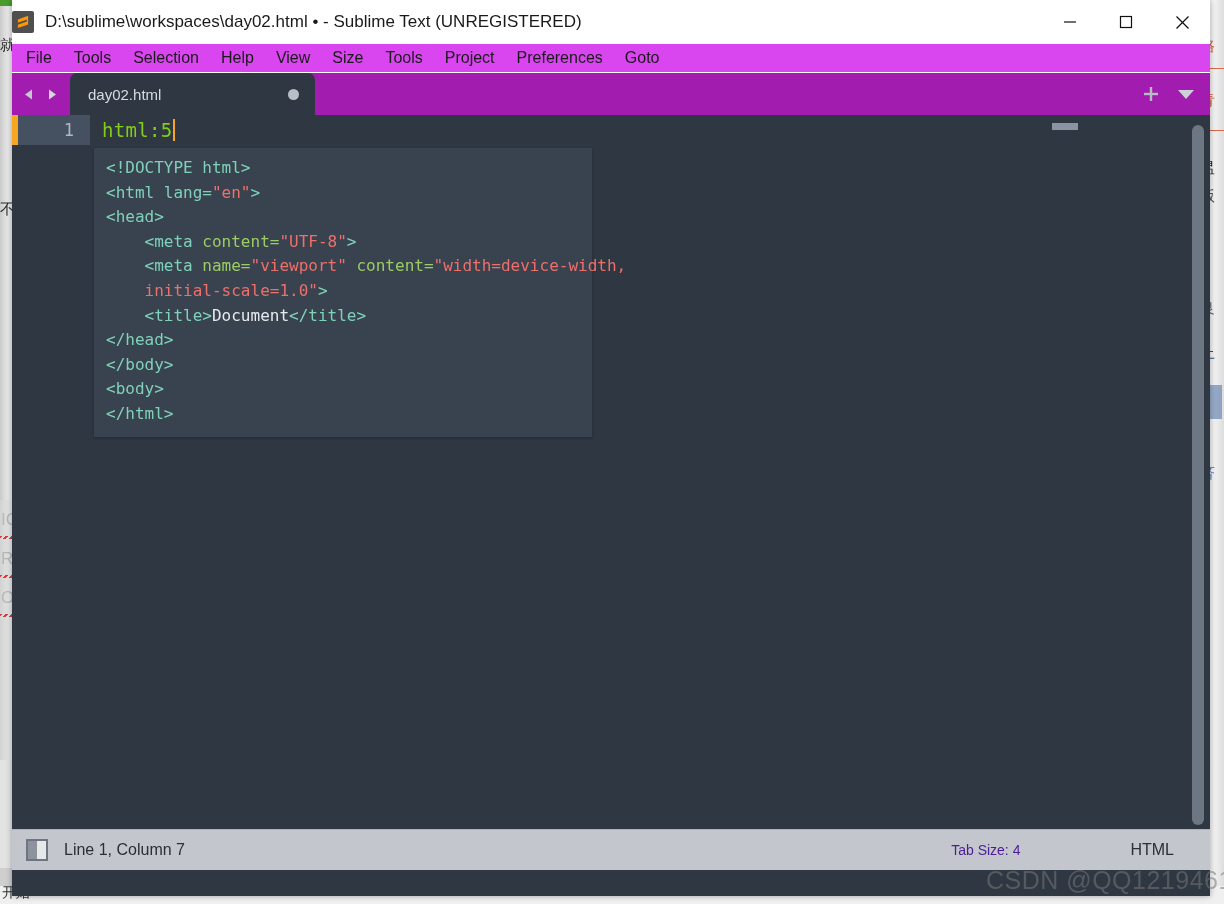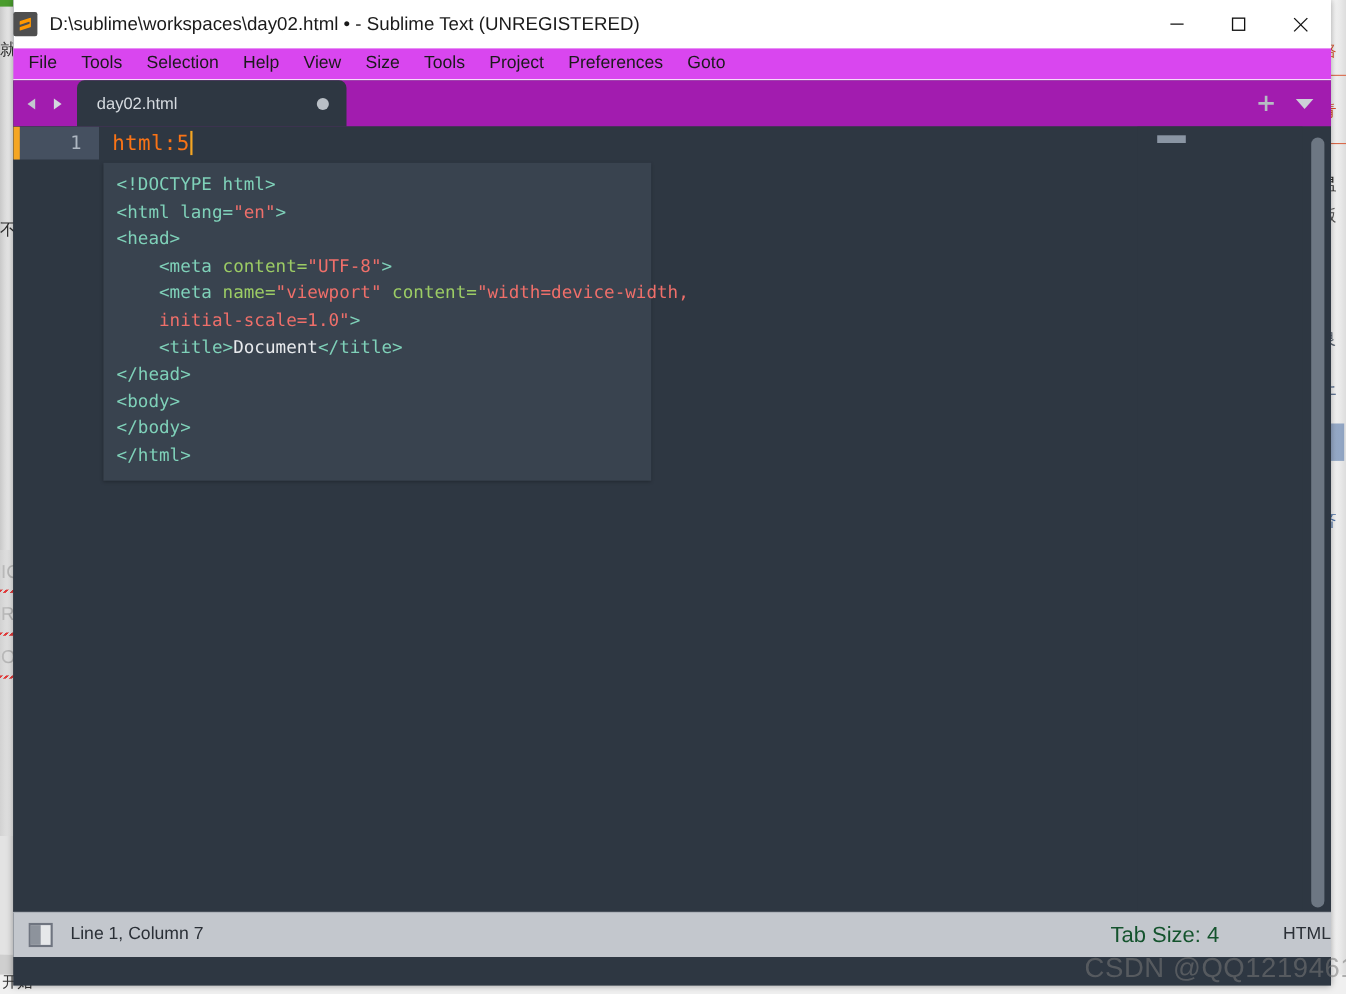"html:5" .code-line { color: #f97316 -> #84cc16 }
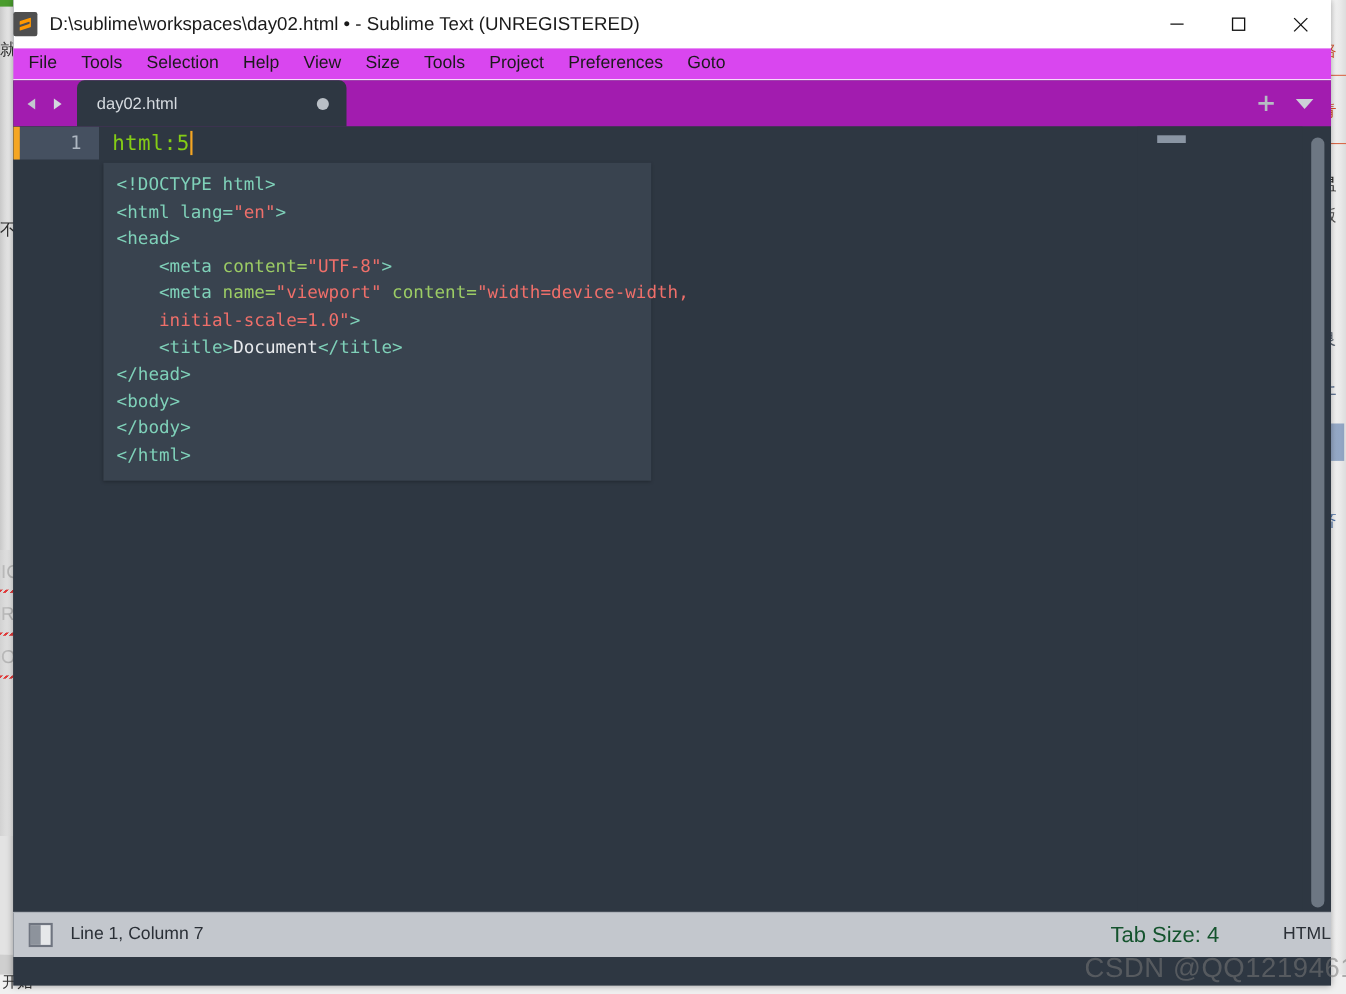"<body>" div.ac-line { order: before "</body>" -> after "</body>" }
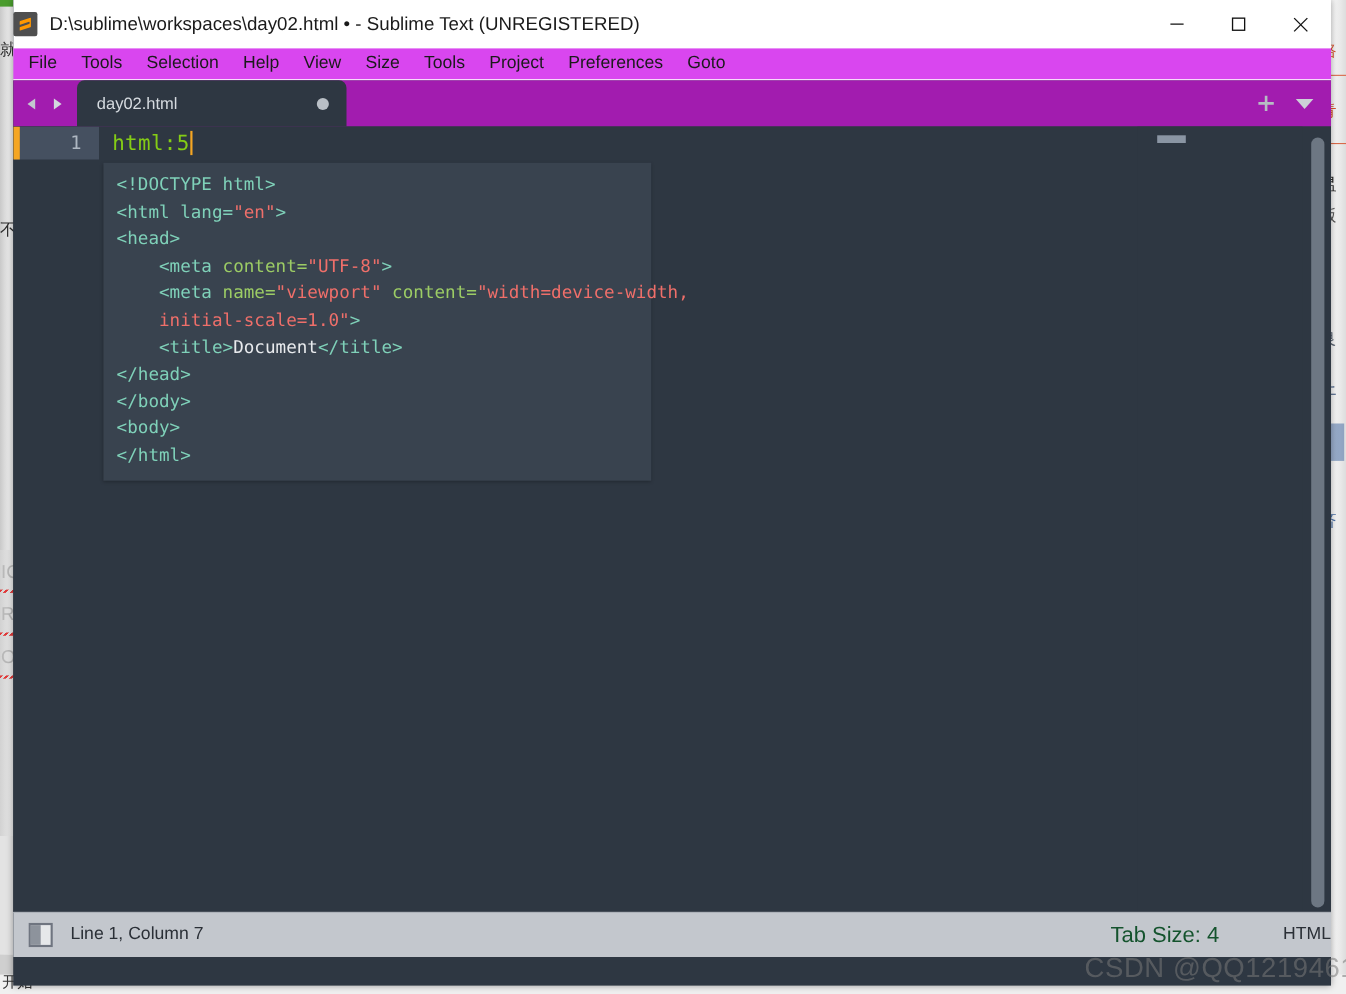"Tab Size: 4" .status-tabsize { color: #14532d -> #4c1d95; font-size: 20px -> 14px; margin-right: 58px -> 110px }
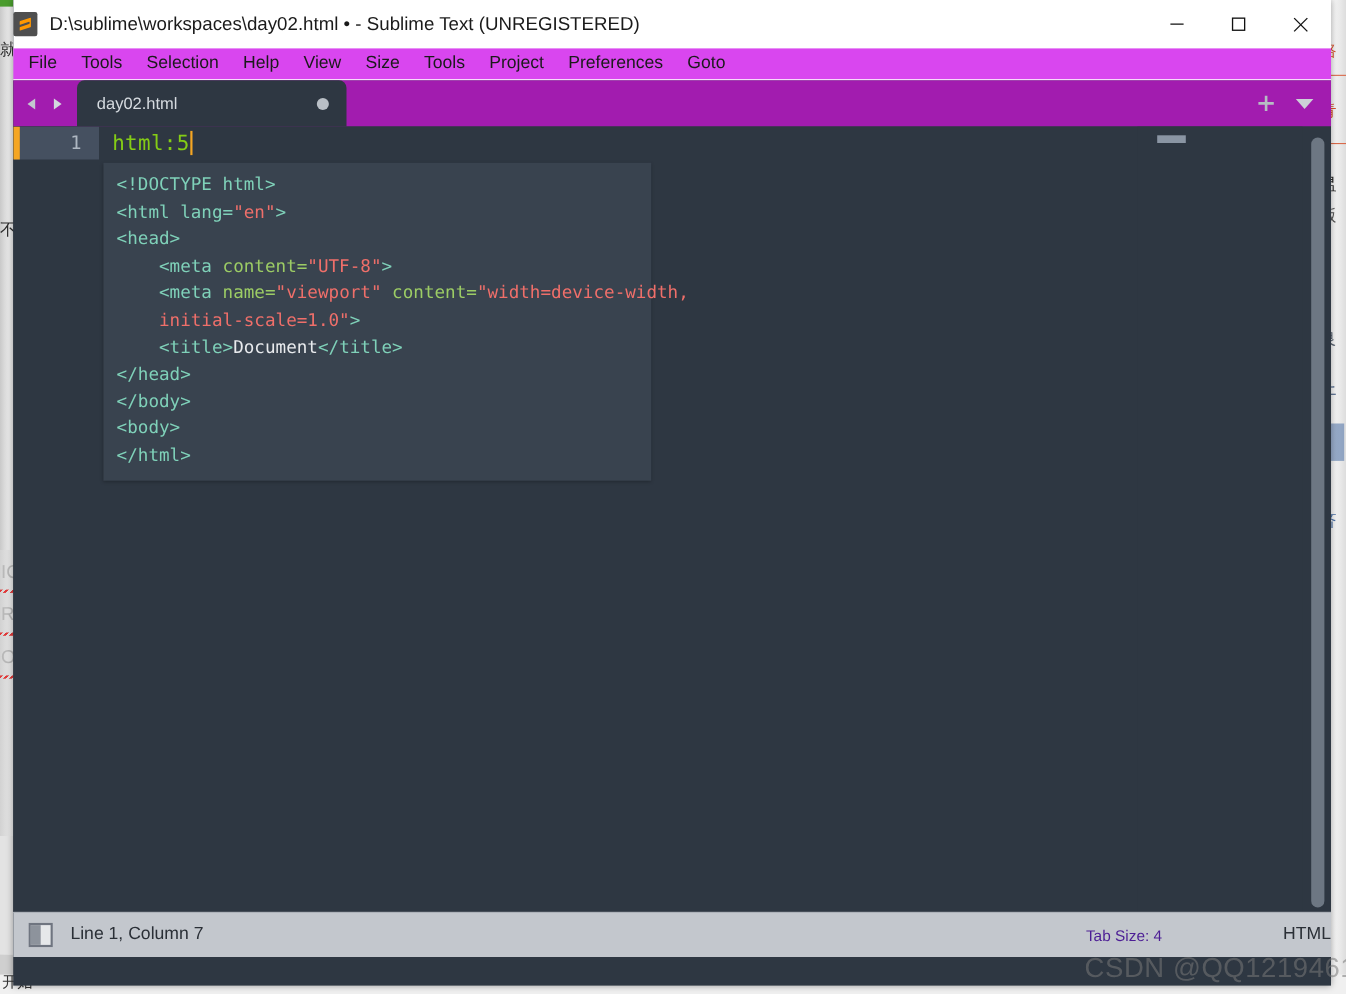"HTML" .status-syntax { margin-right: none -> 36px }
